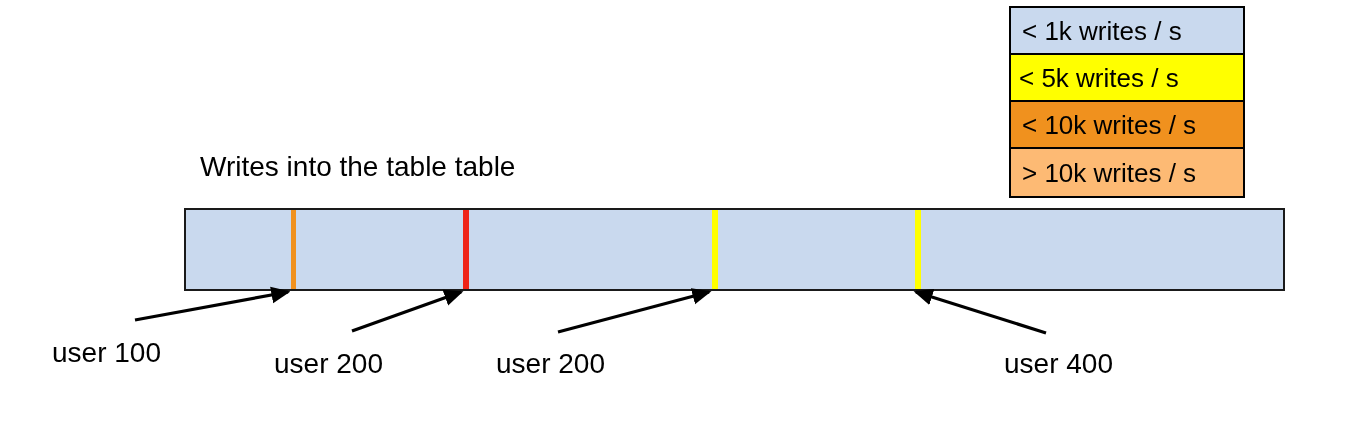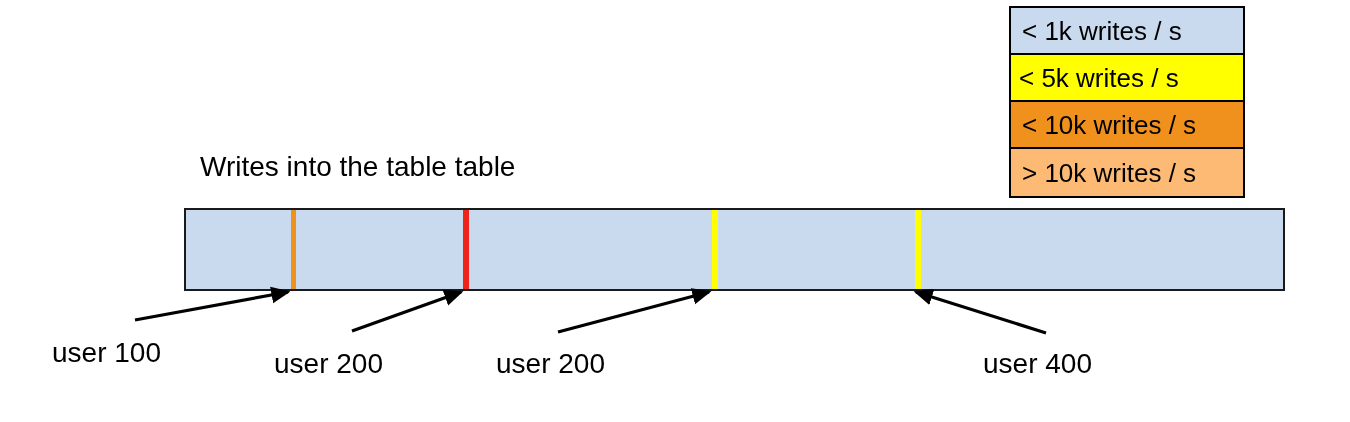"user 400" div.callout-label { left: 983px -> 1004px }
